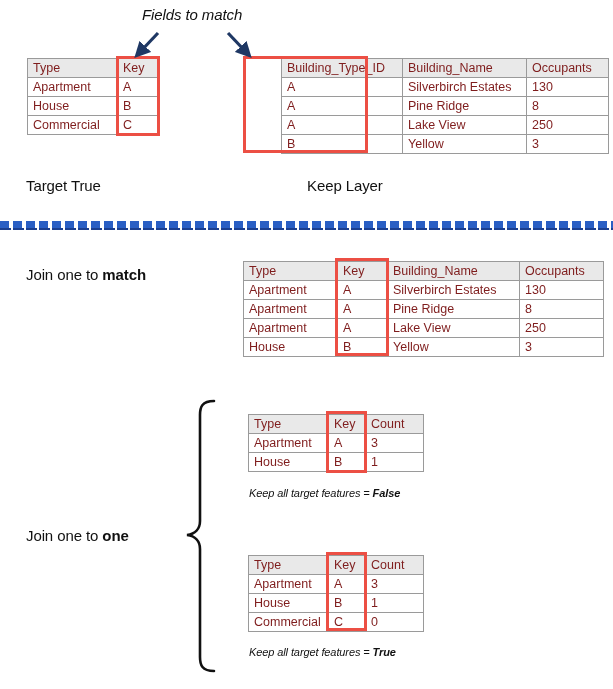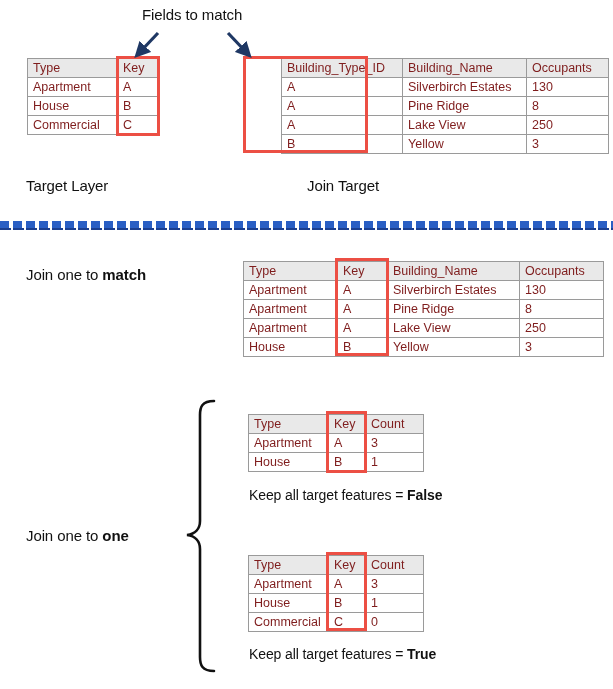"Fields to match" div.abs { font-style: none -> italic }
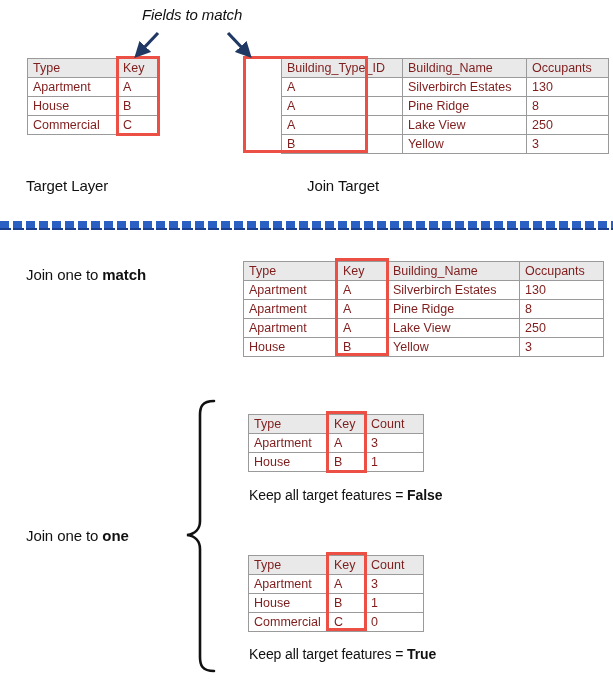"Target Layer" div.abs { text: Layer -> True }
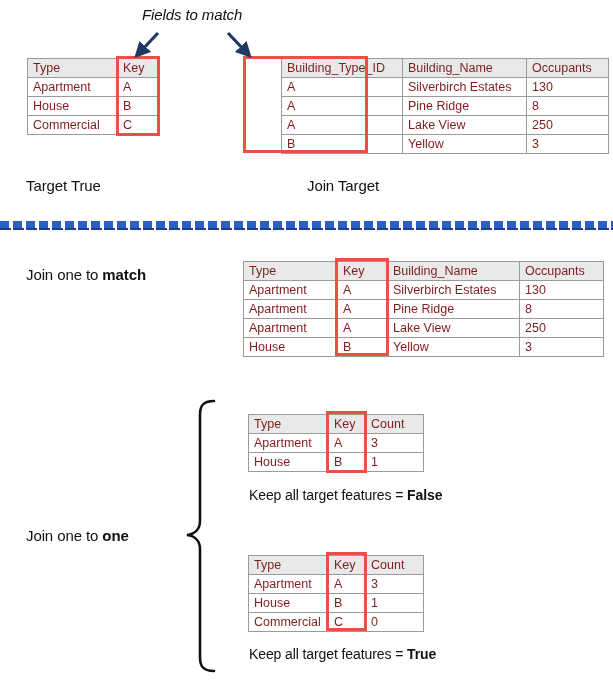"Join Target" div.abs { text: Join Target -> Keep Layer }
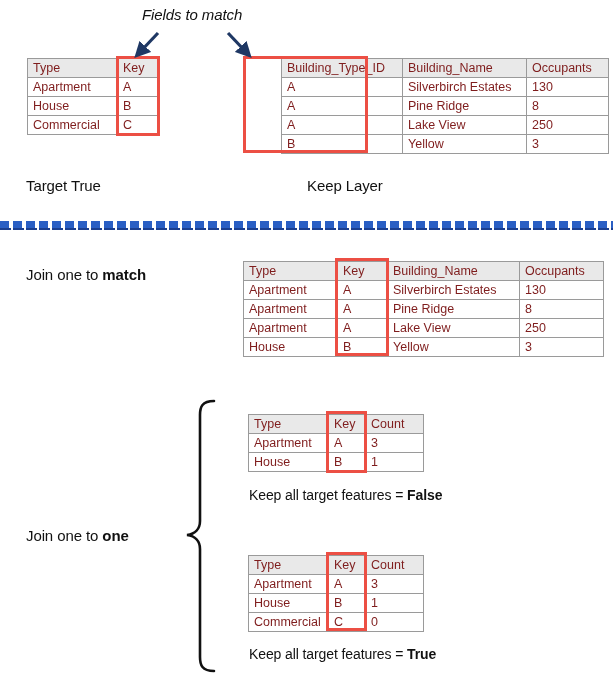"Keep all target features =" .caption { font-size: 14px -> 11px; font-style: none -> italic }
